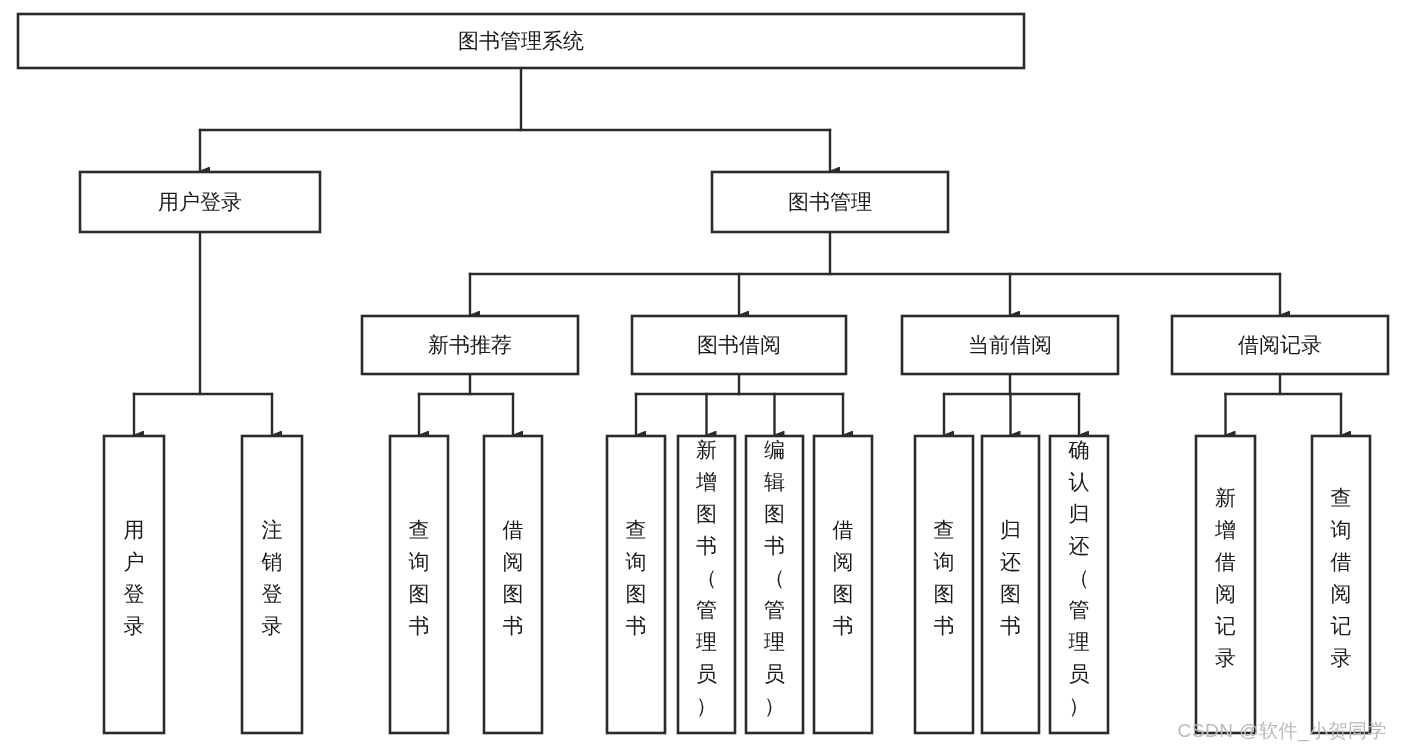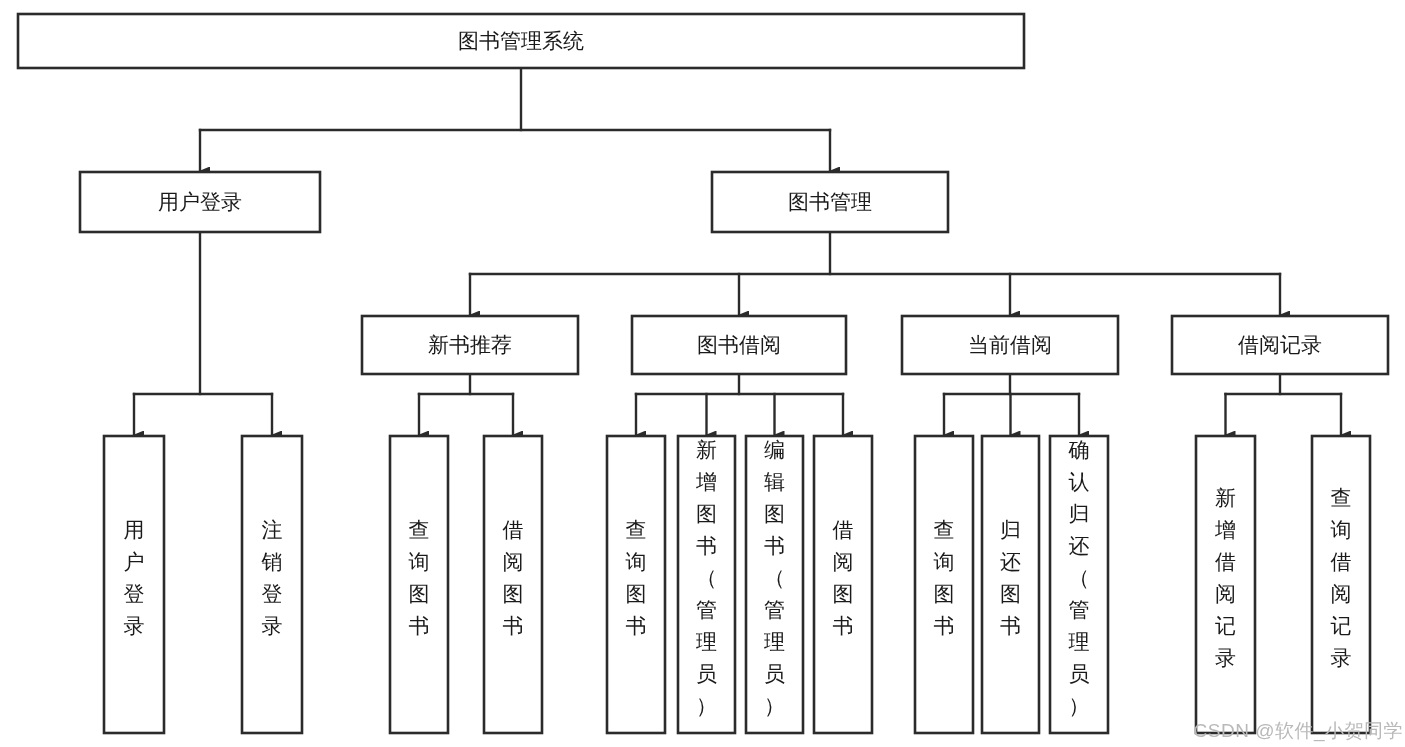"CSDN @软件_小贺同学" .watermark { right: 2px -> 18px }
